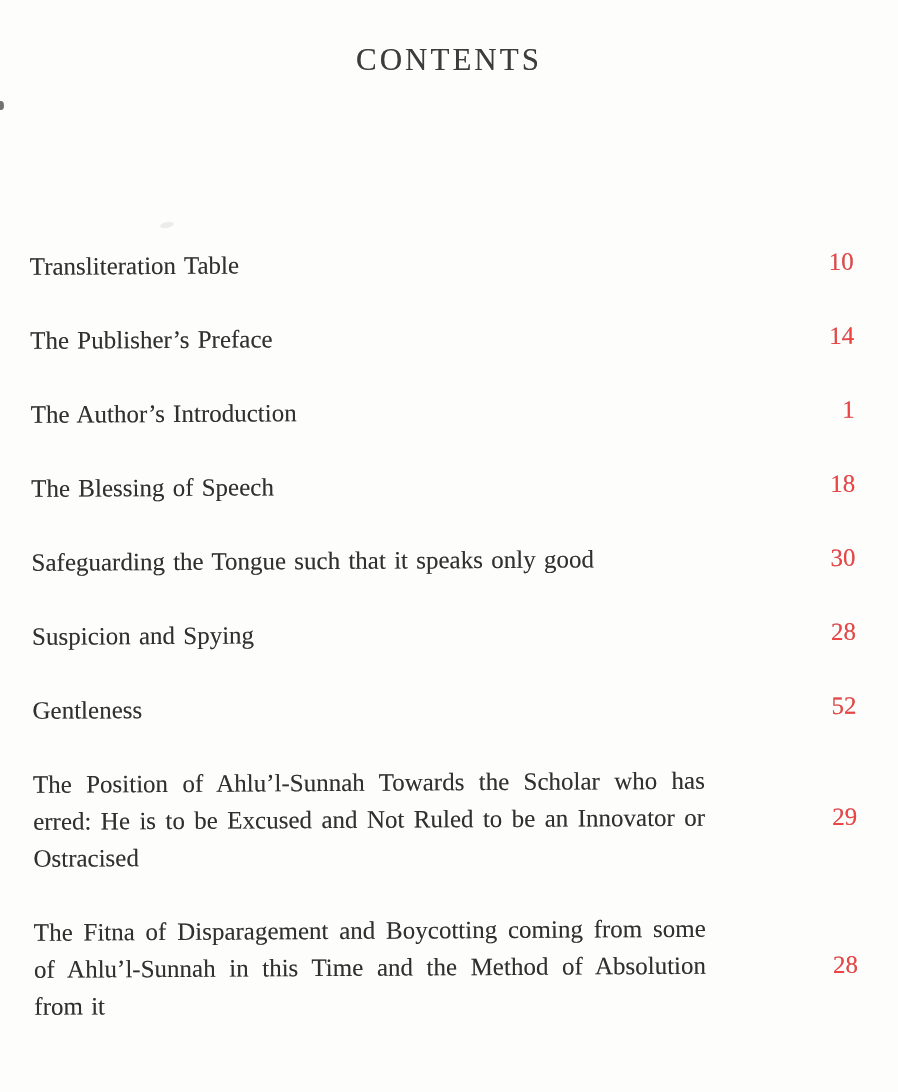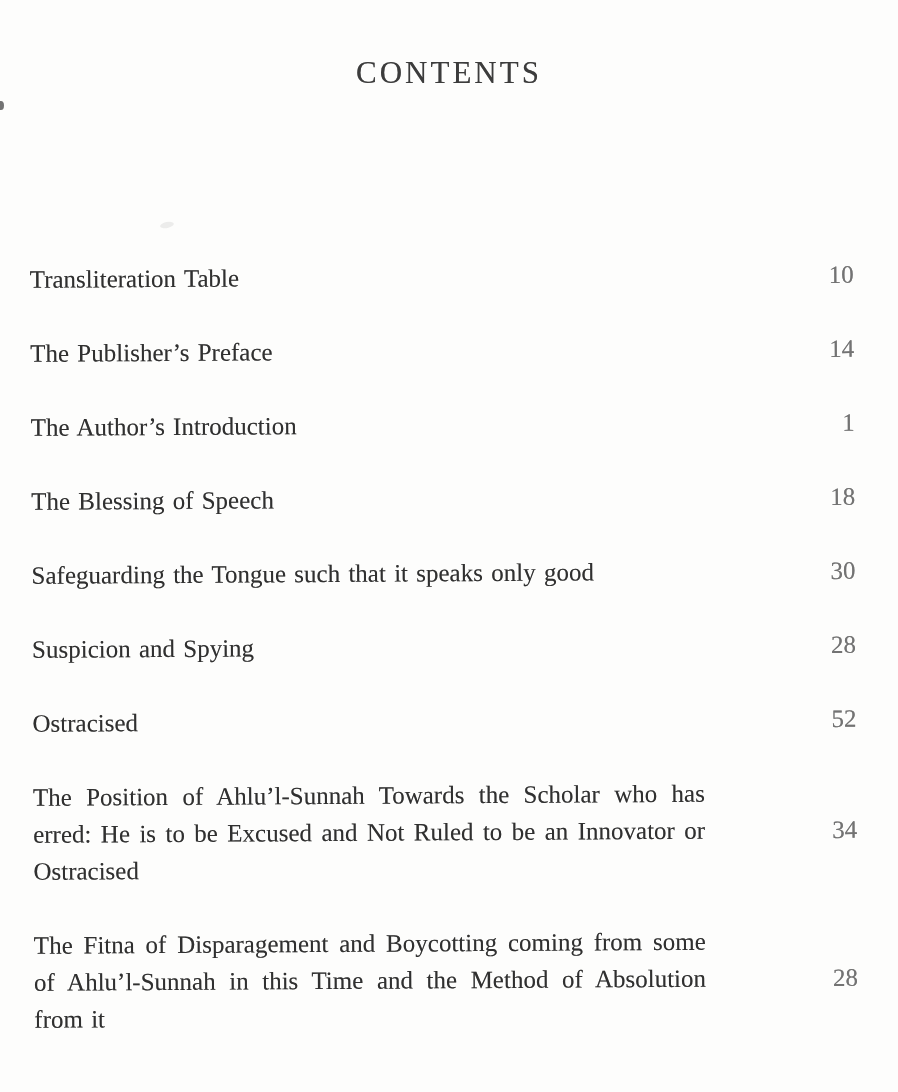"CONTENTS" .book-title { margin: 17px -> 4px }
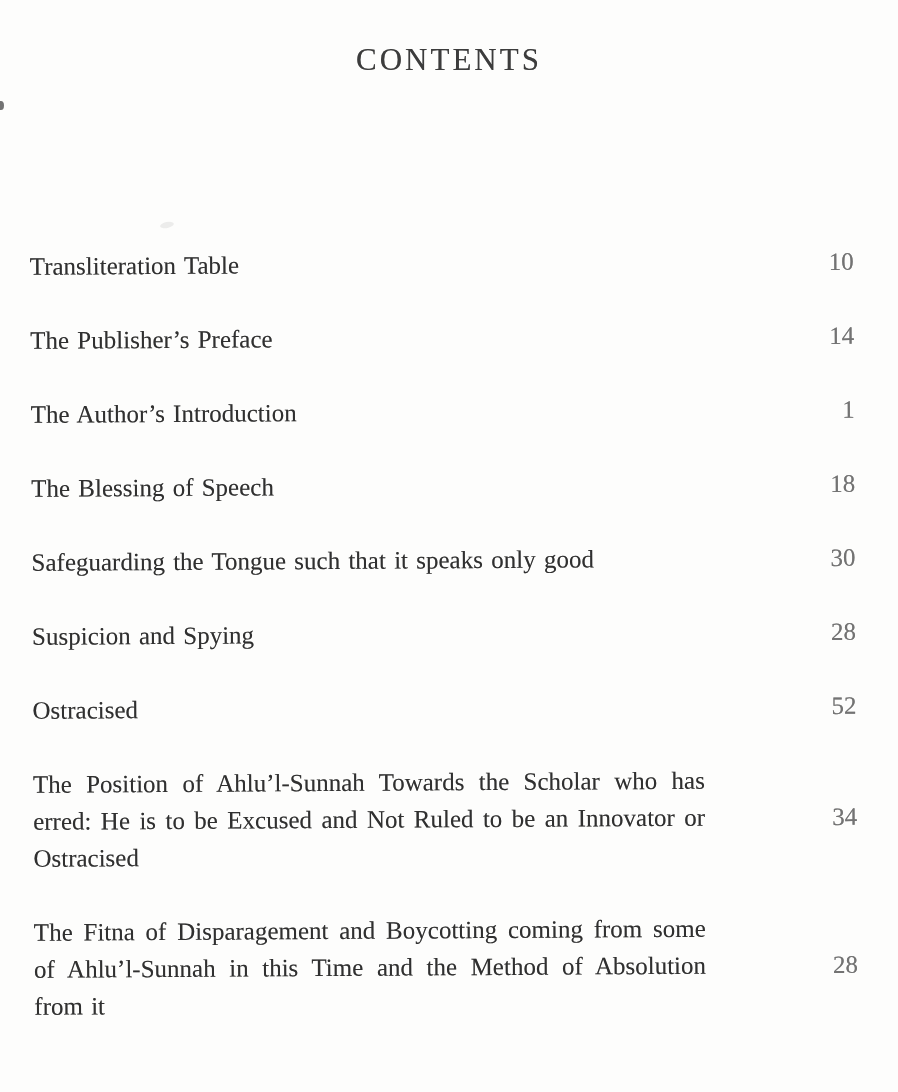"10" .toc-page { color: #737373 -> #ef4444 }
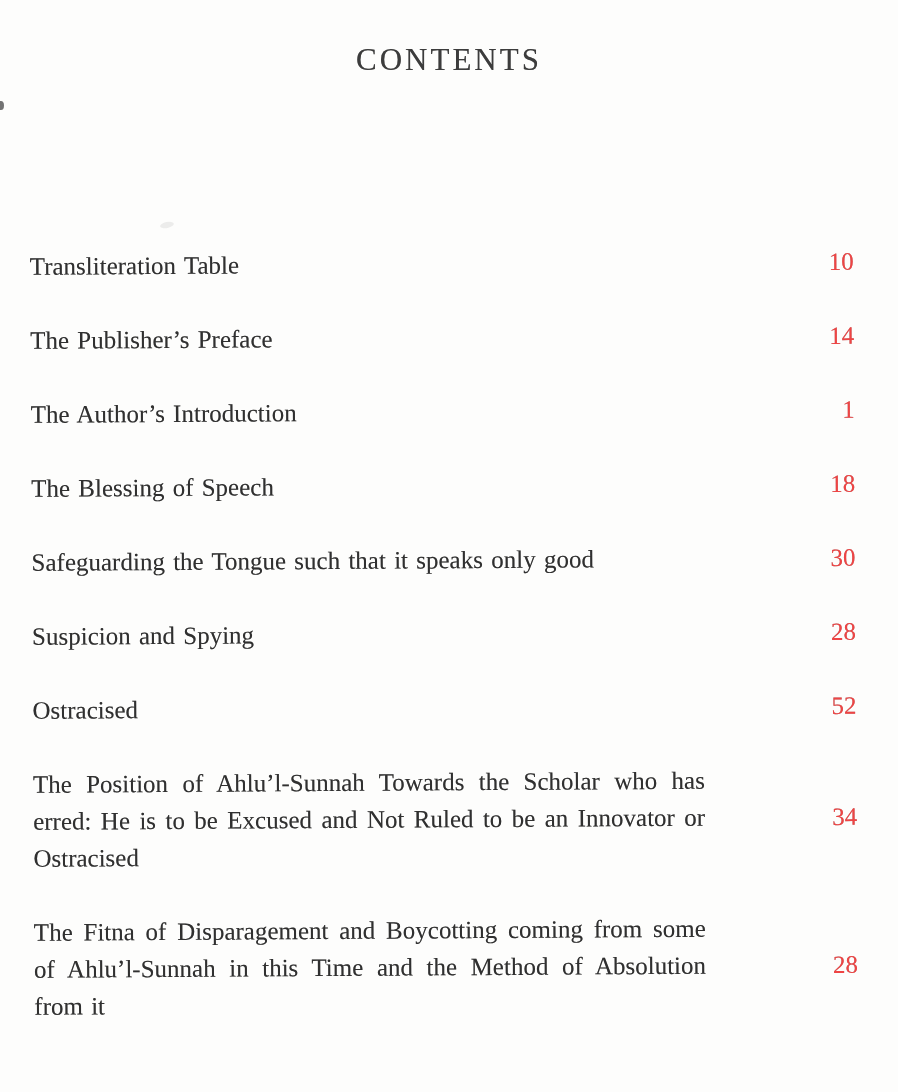"Ostracised" span.toc-title { text: Ostracised -> Gentleness }
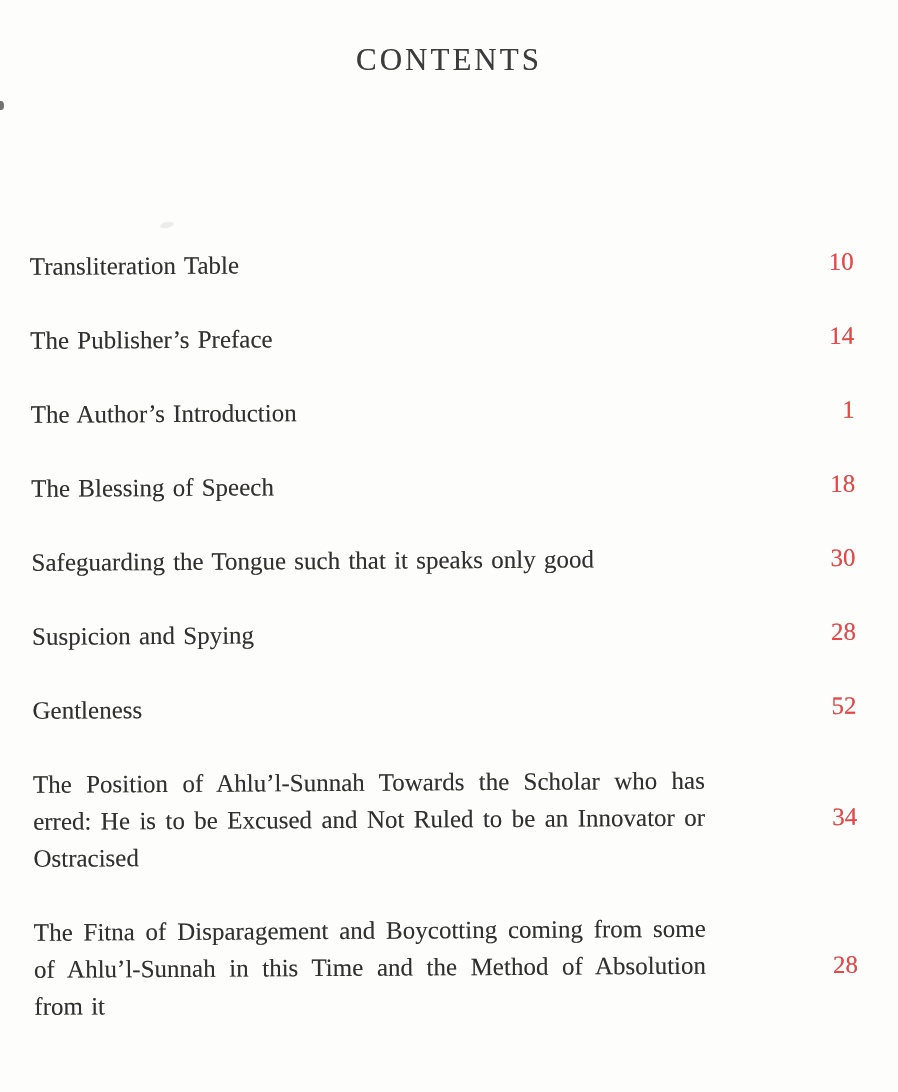"34" span.toc-page { text: 34 -> 29 }
